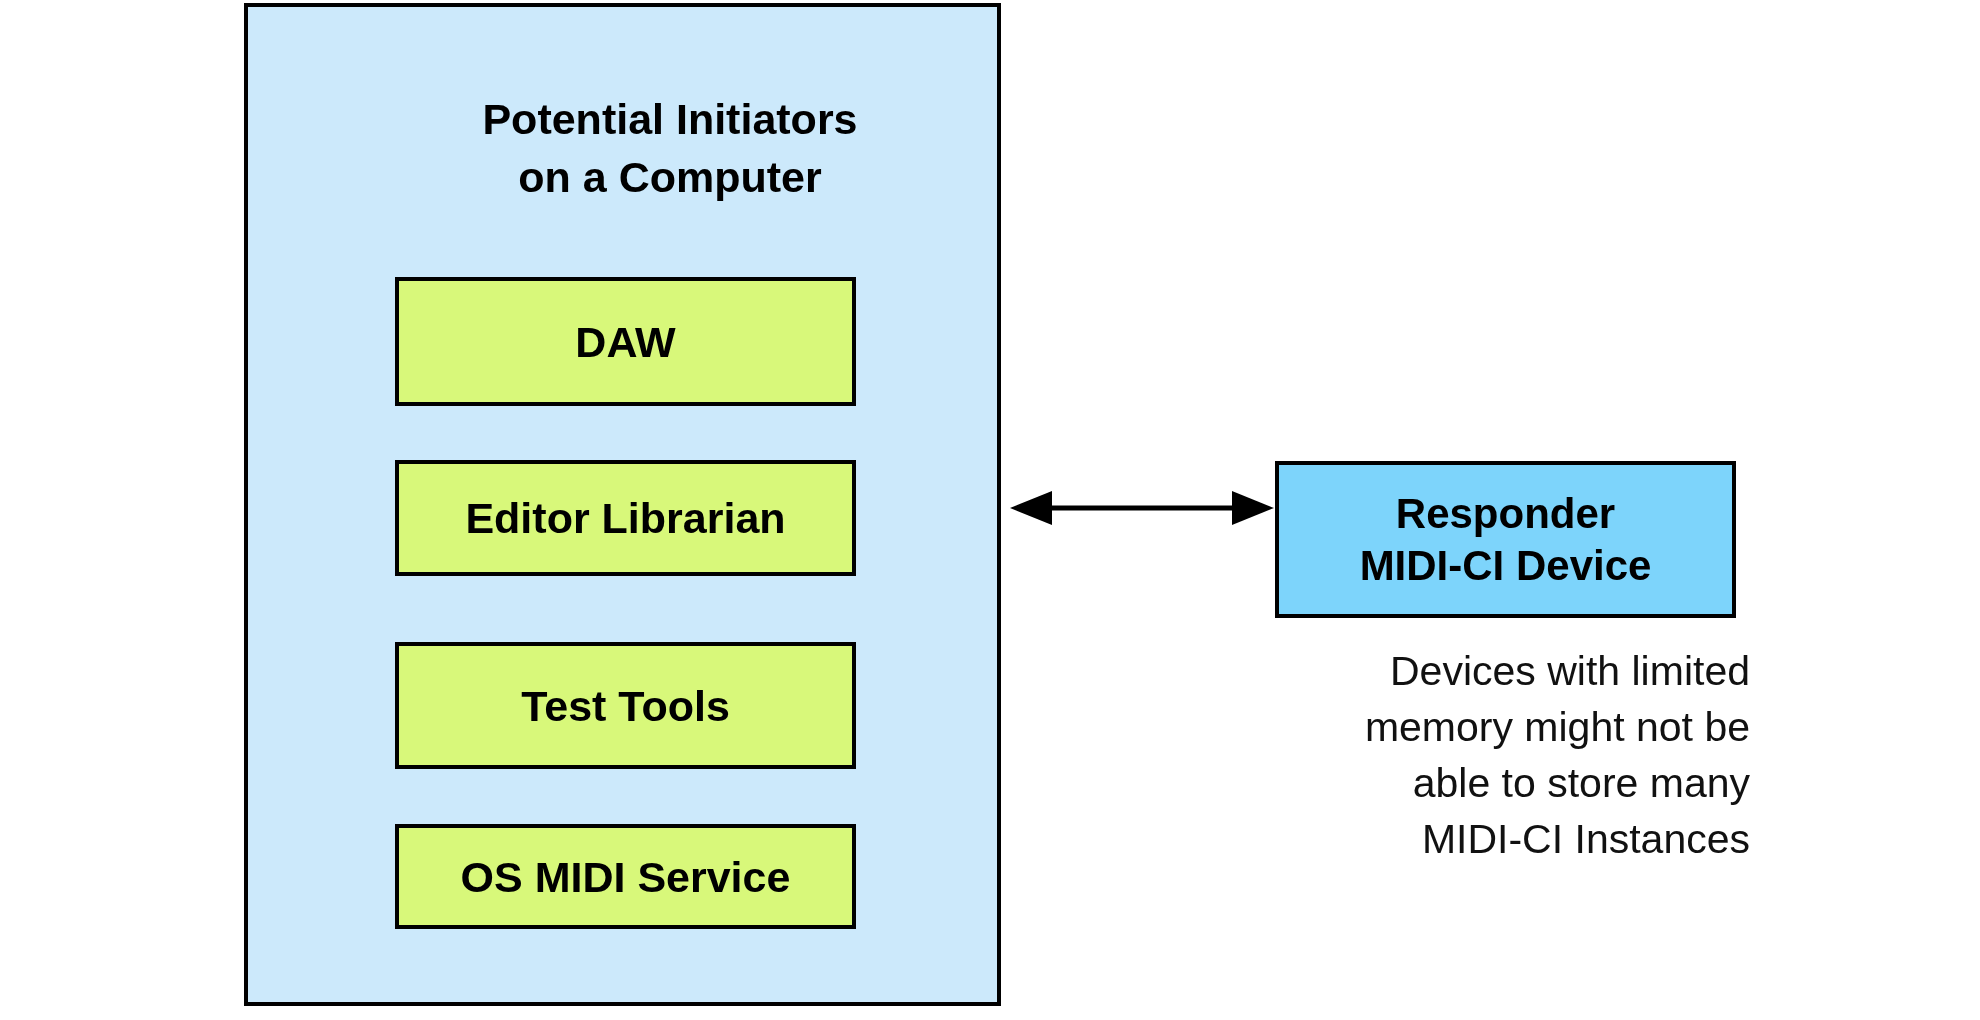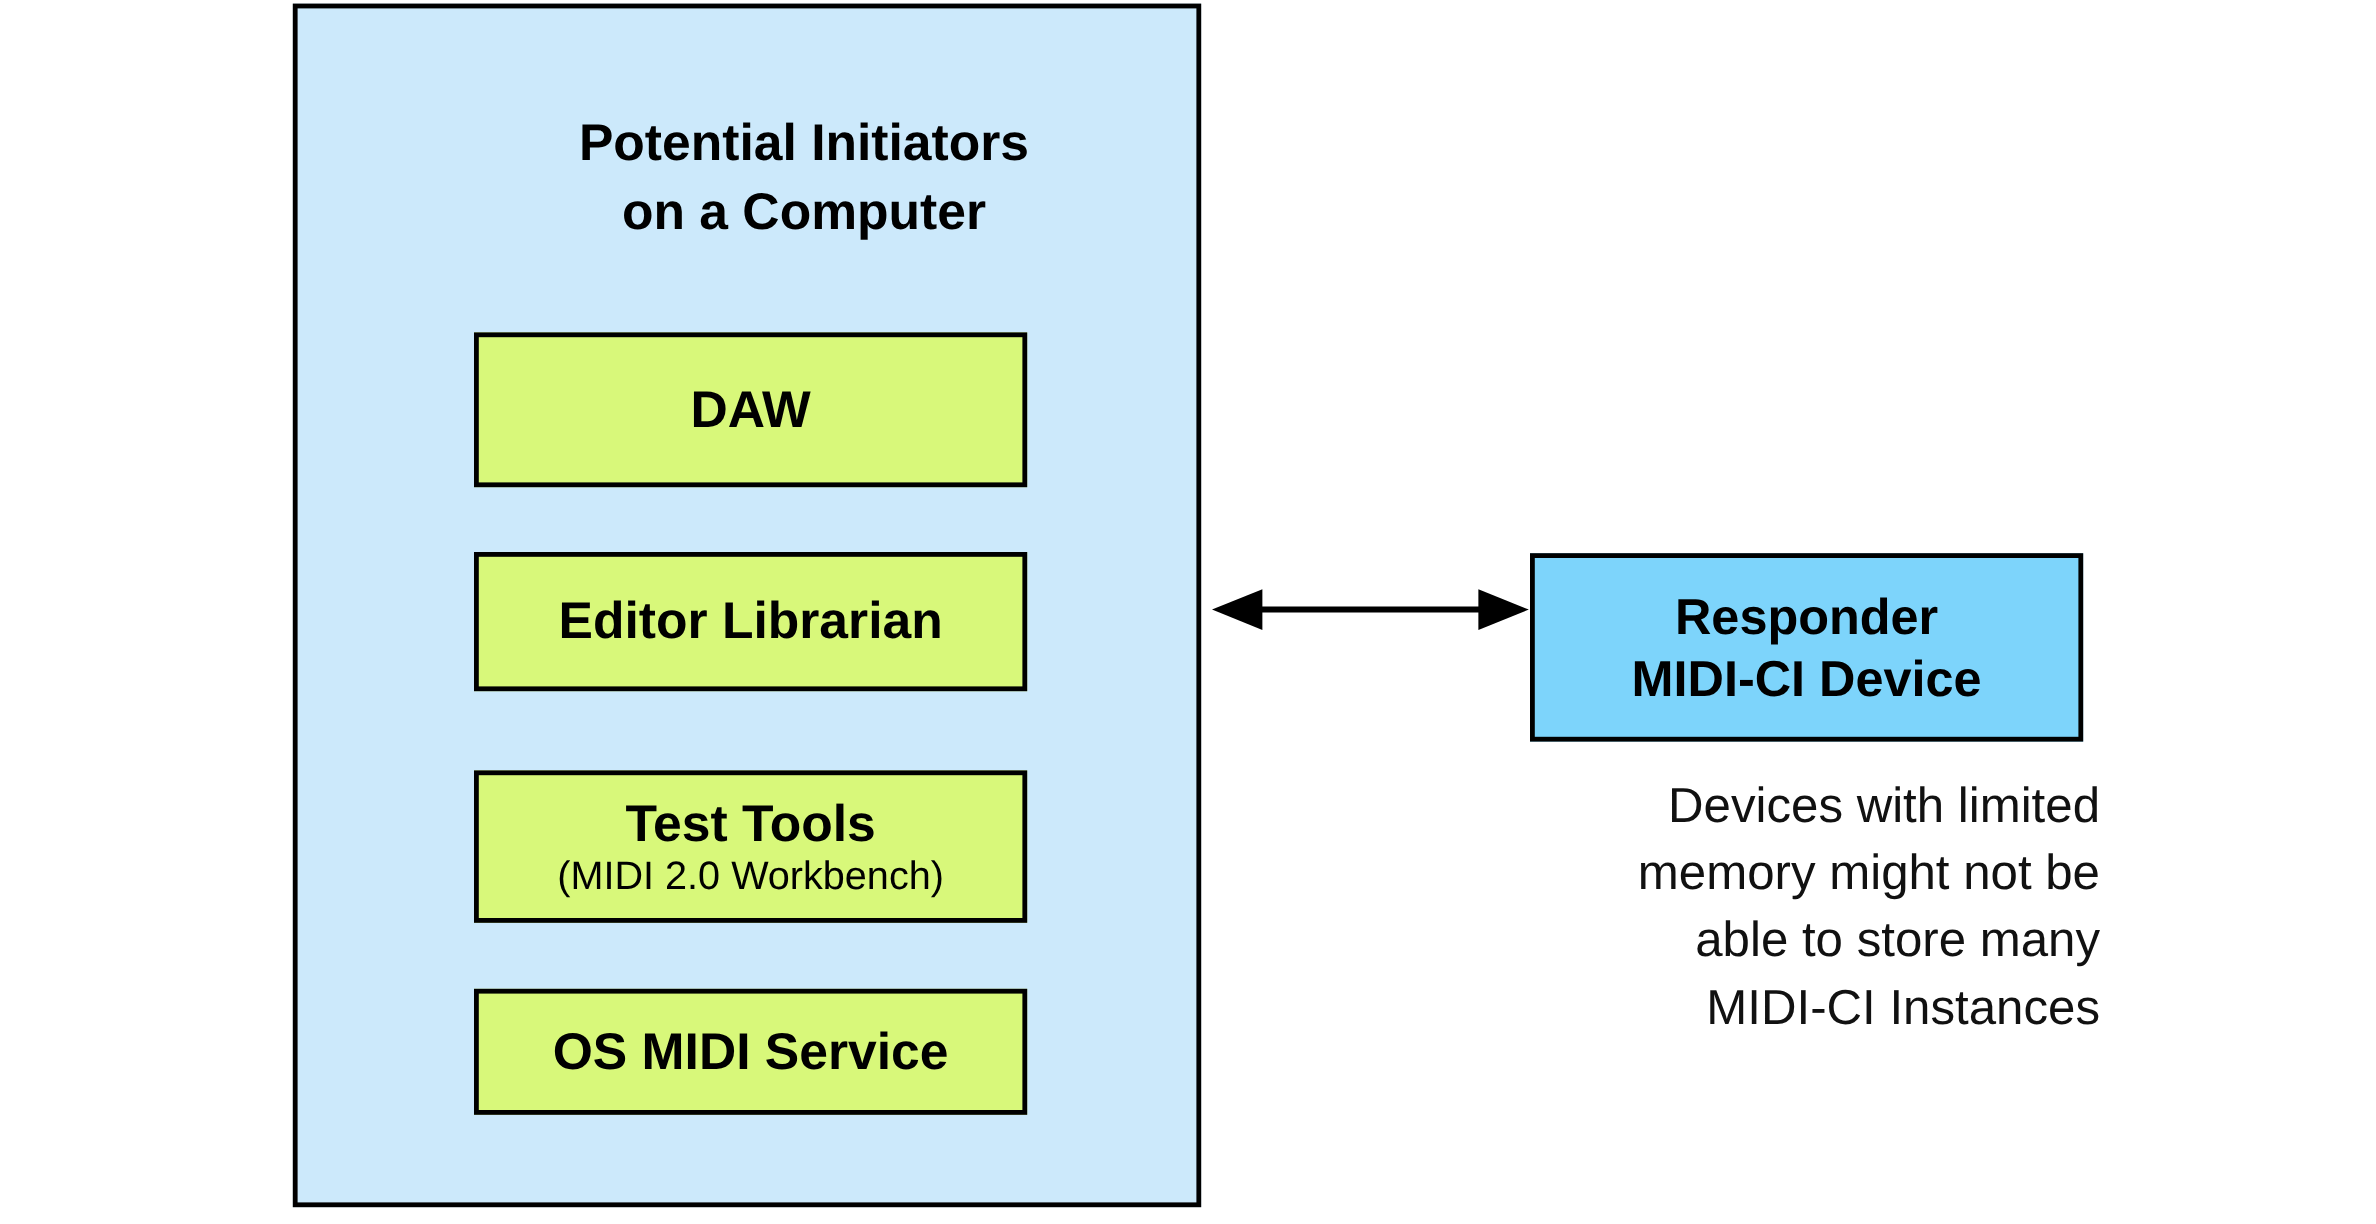"(MIDI 2.0 Workbench)" span.item-sub { html: <span>(MIDI 2.0 Workbench)</span> -> none }
